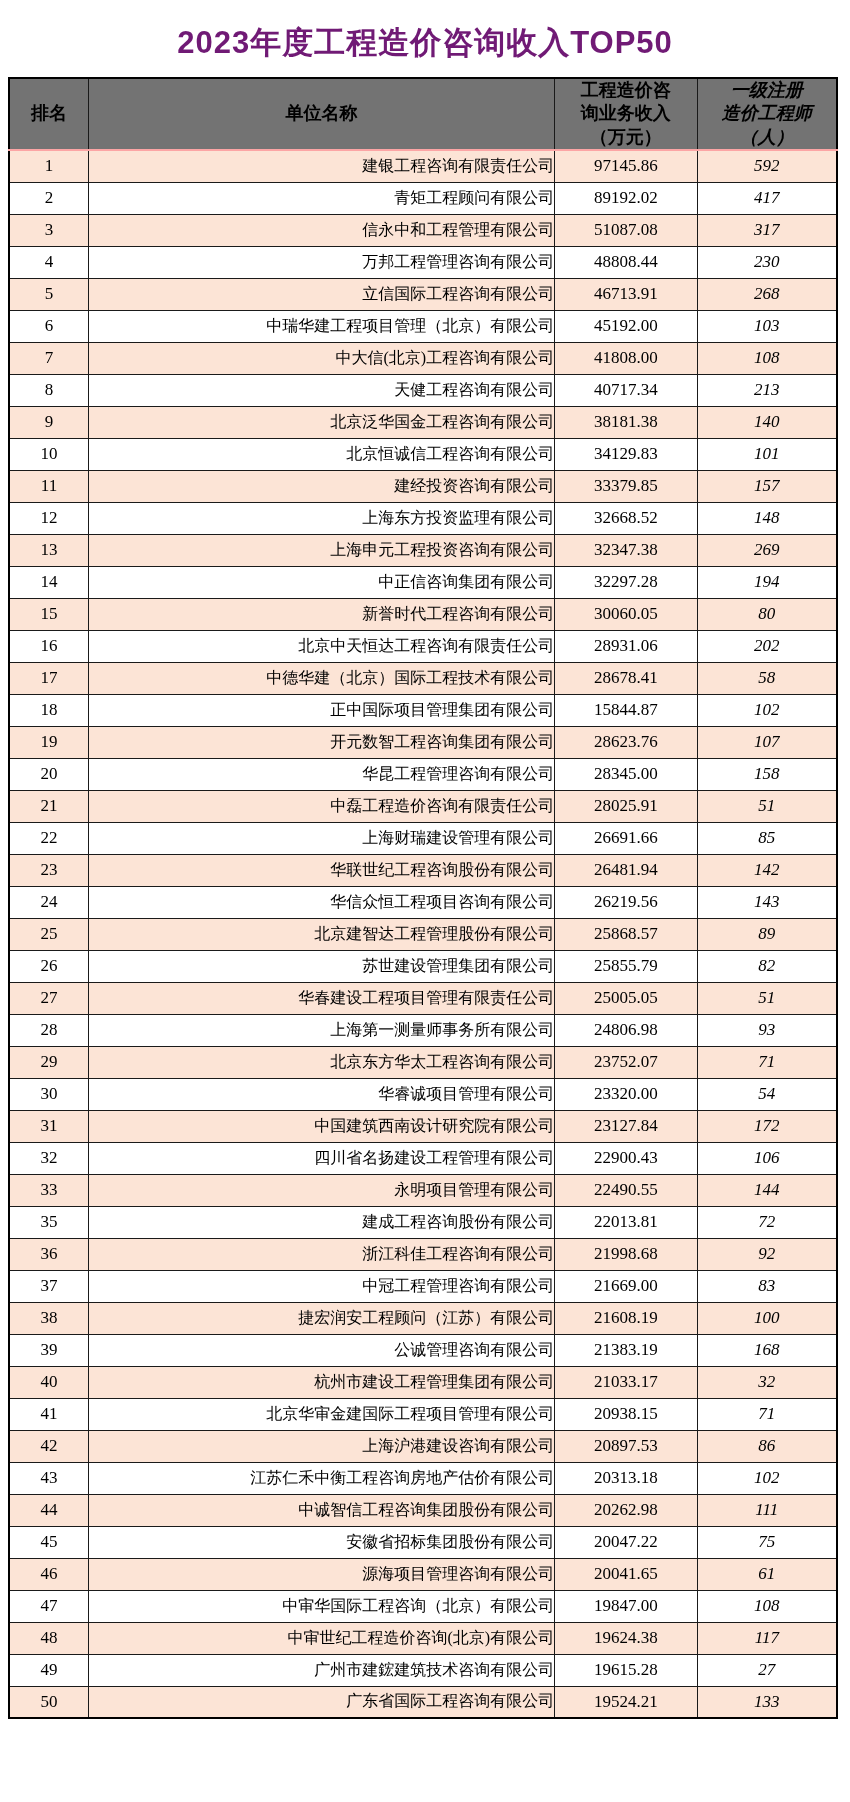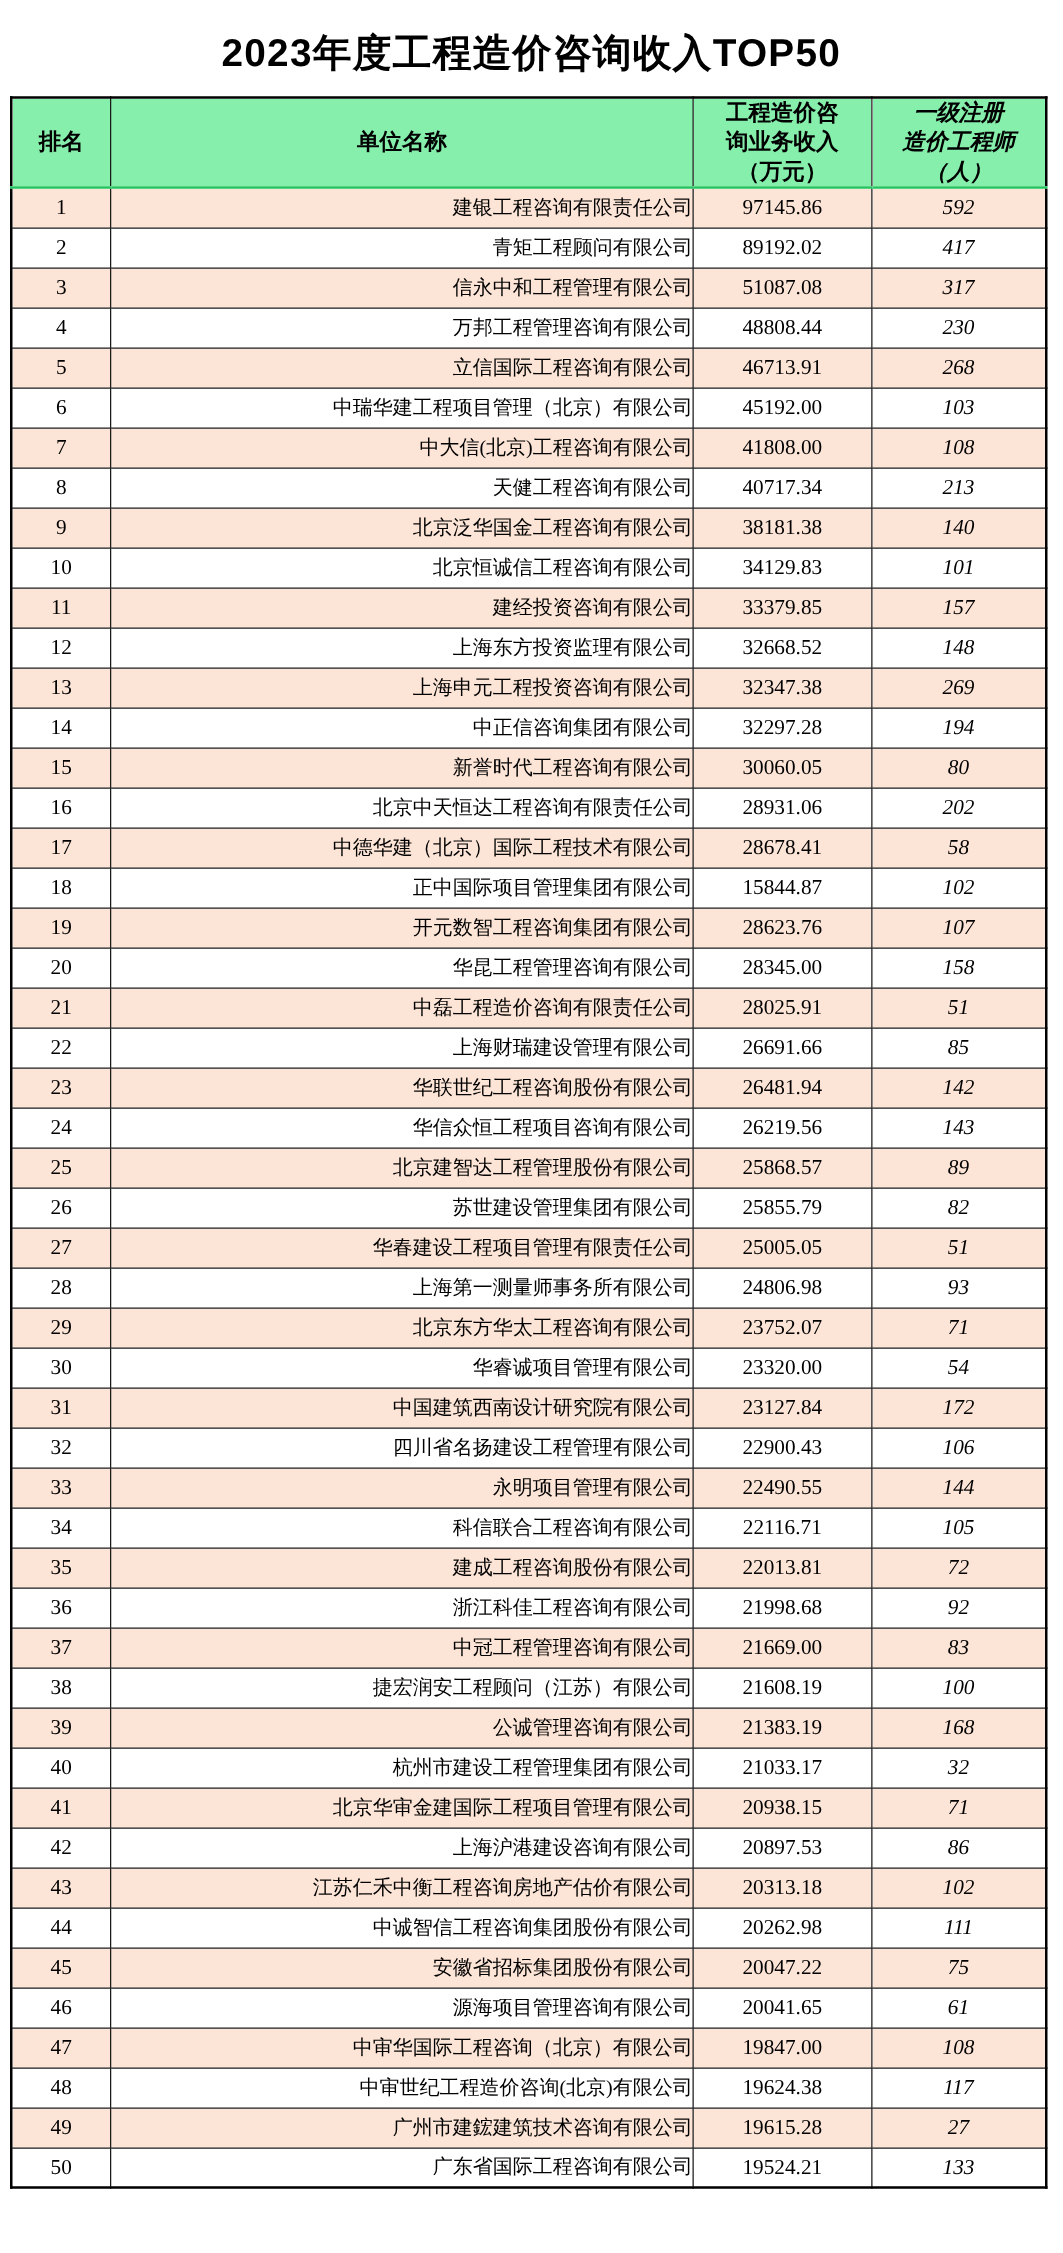"2023年度工程造价咨询收入TOP50" .page-title { color: #000000 -> #701a75 }
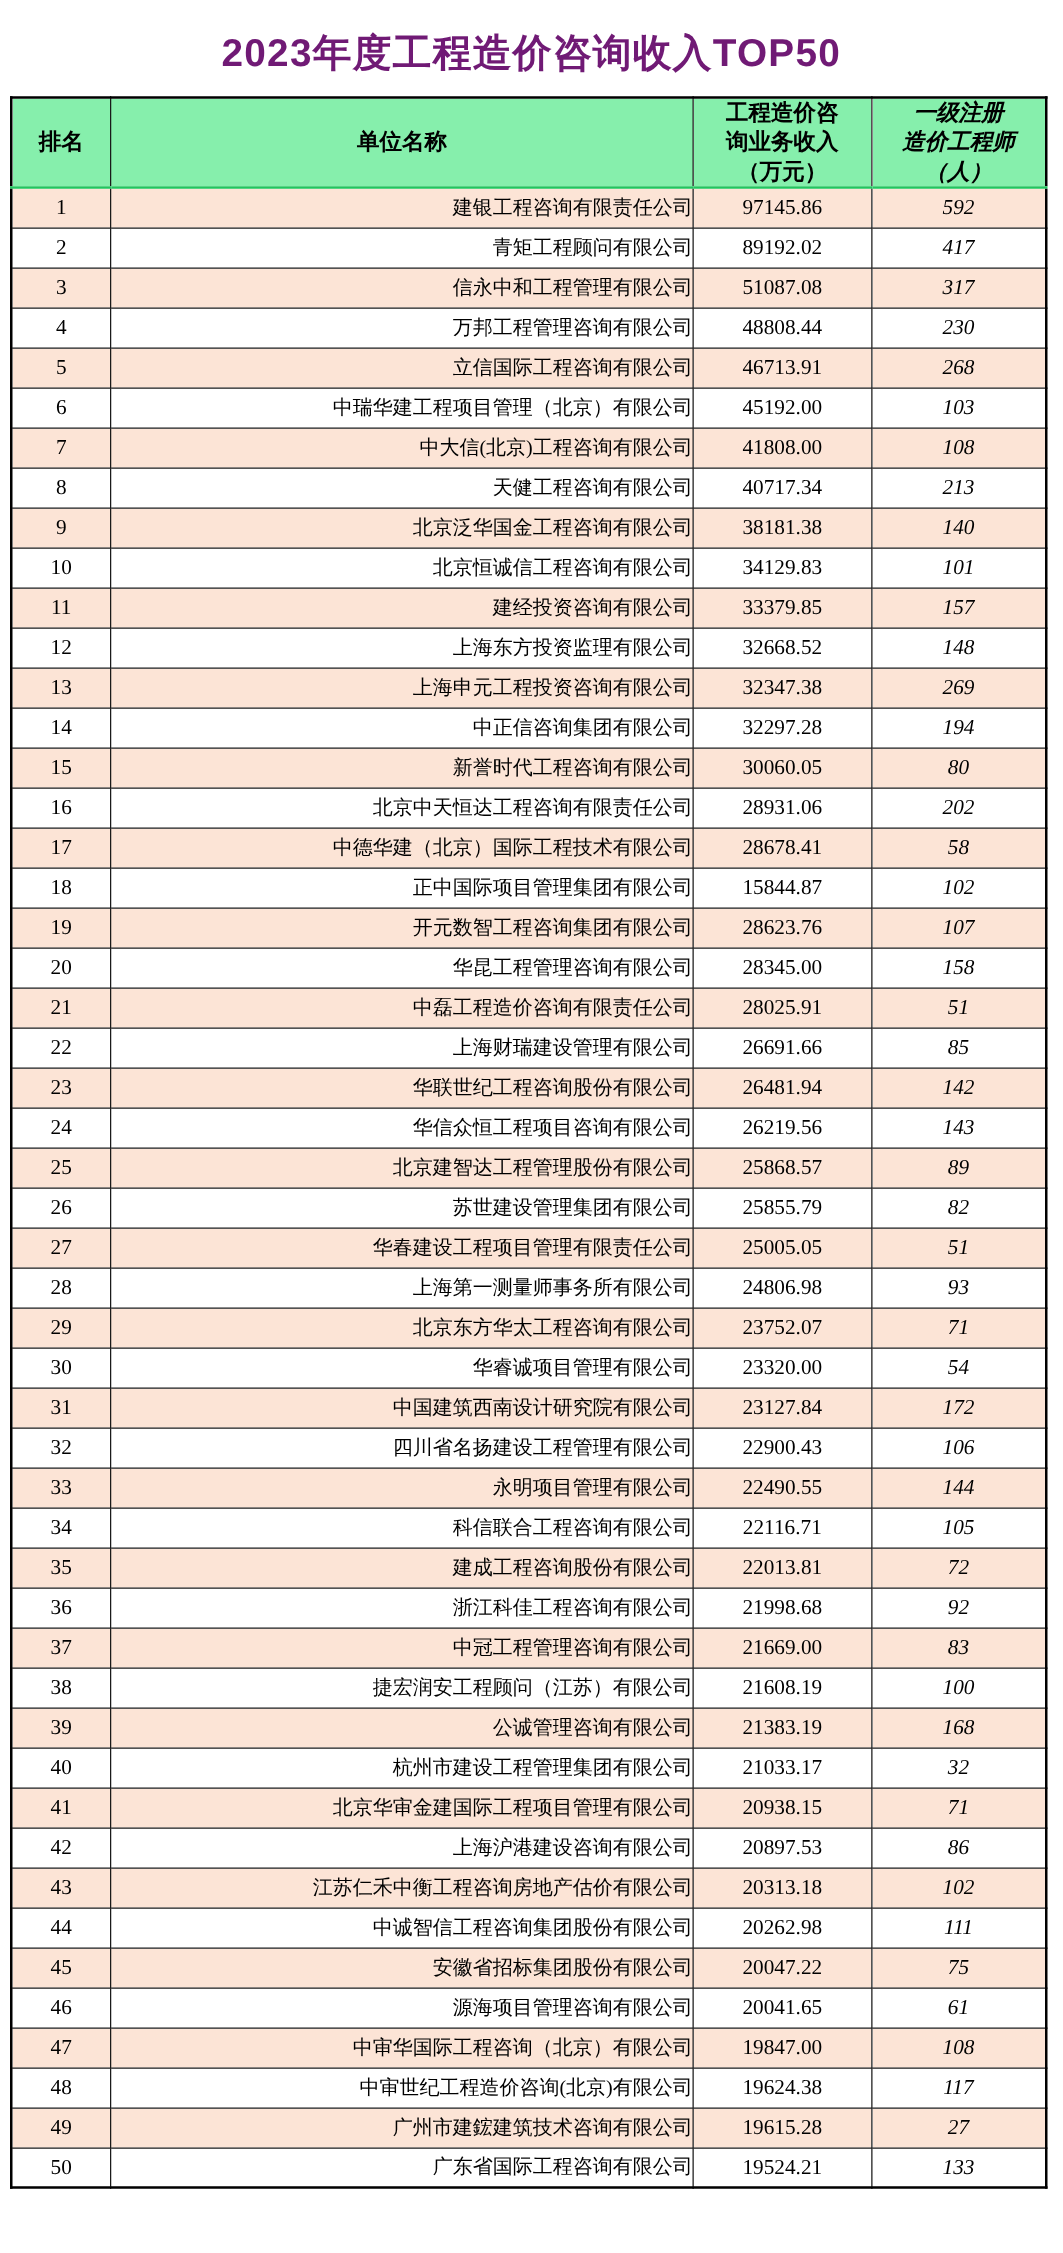"工程造价咨" table.ranking thead th { background: #86efac -> #737373; border-bottom: 2px solid #22c55e -> 2px solid #fca5a5 }
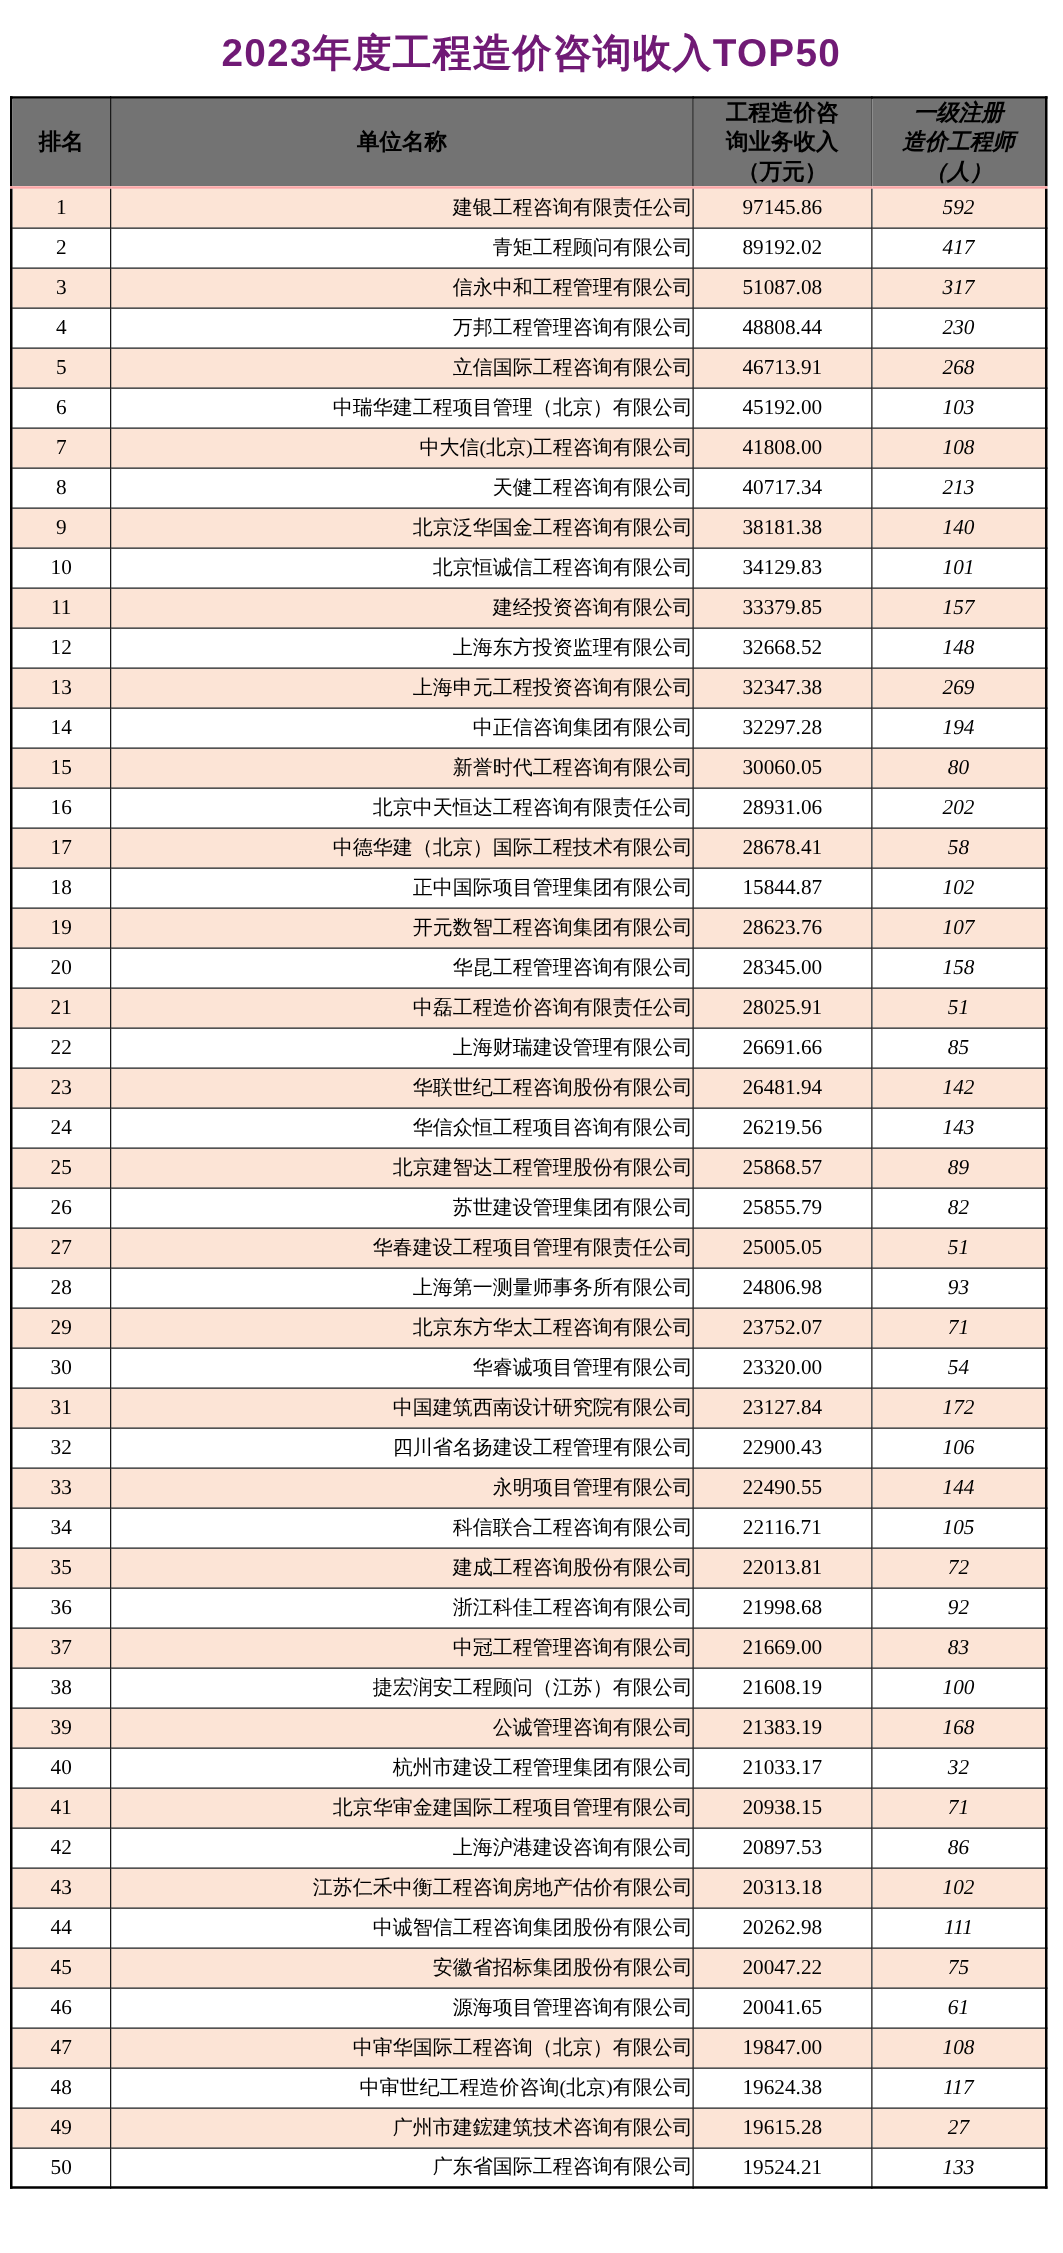"34" tr { html: <tr> <td>34</td> <td>科信联合工程咨询有限公司</td> <td>22116.71</td> <td>105</td> </tr> -> none }
